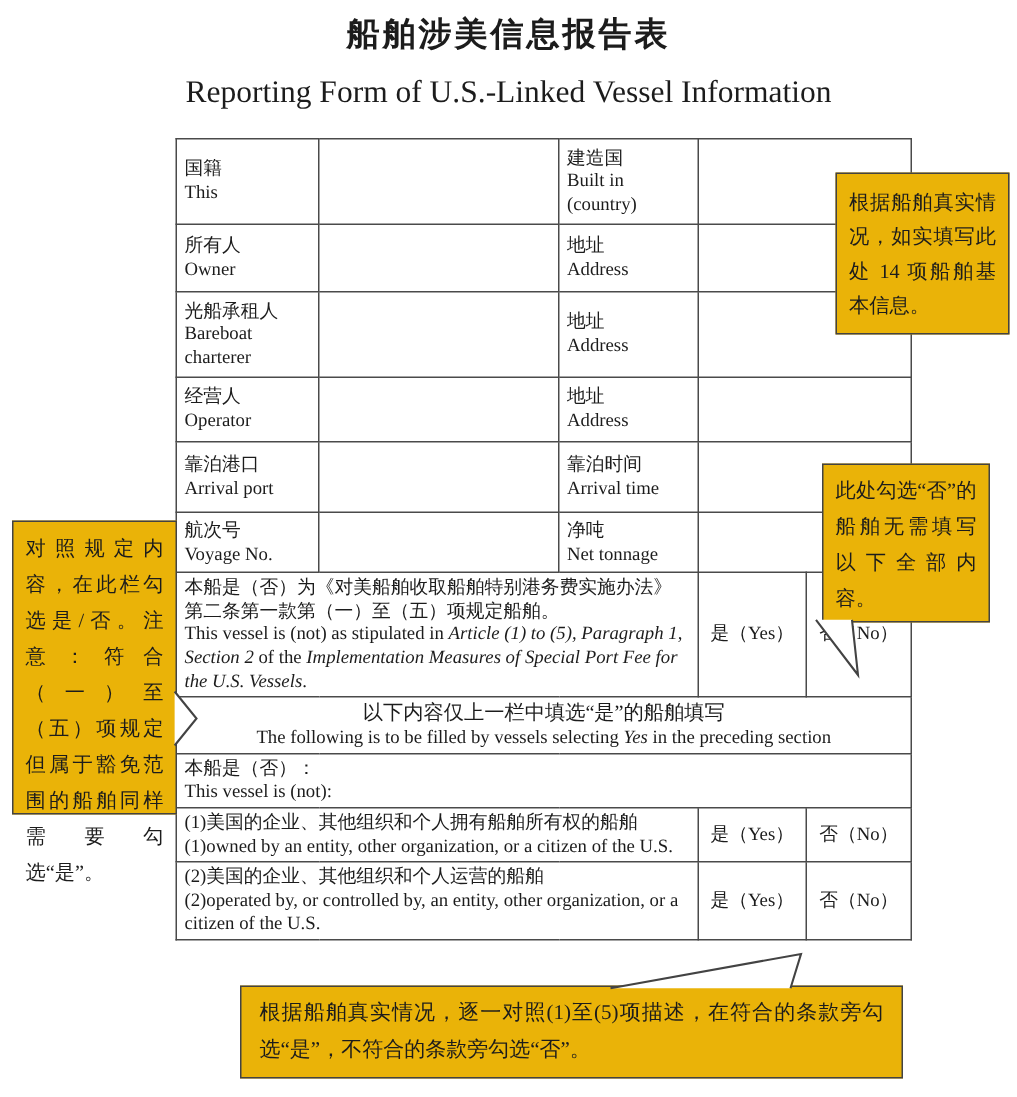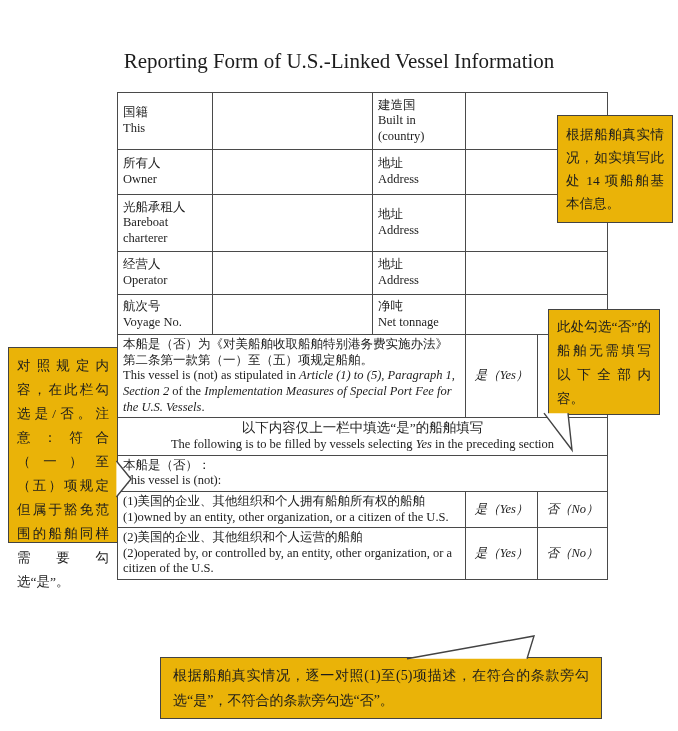"船舶涉美信息报告表" div.title-zh { html: none -> <div>船舶涉美信息报告表</div> }
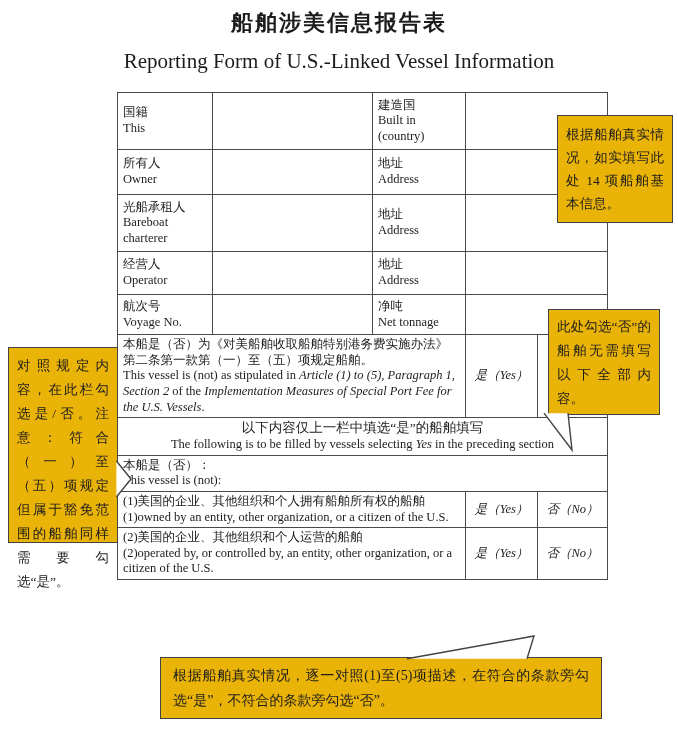"靠泊港口" tr.rh5 { html: none -> <tr> <td> <span>靠泊港口</span> <span>Arrival port</span> </td> <td></td> <td> <span>靠泊时间</span> <span>Arrival time</span> </td> <td></td> </tr> }
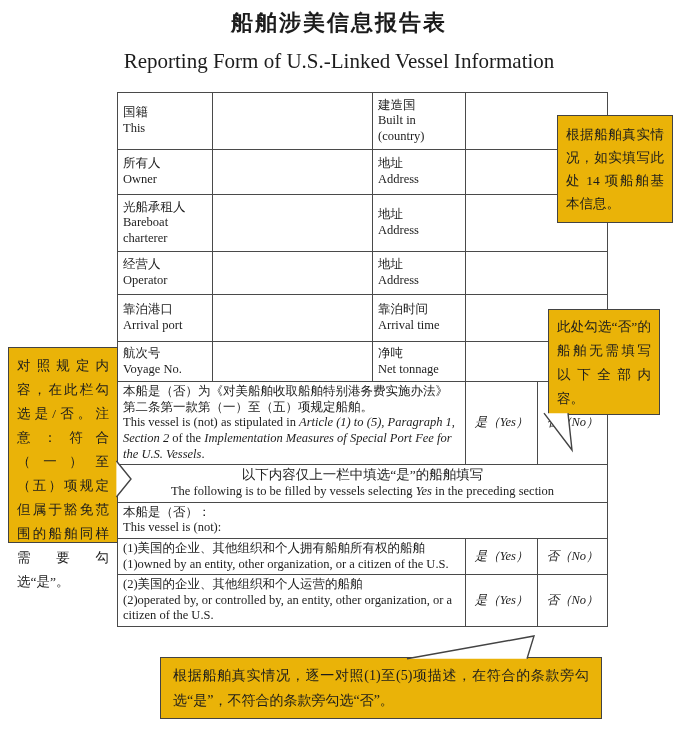"是（Yes）" td.yn-cell { font-style: italic -> none }
